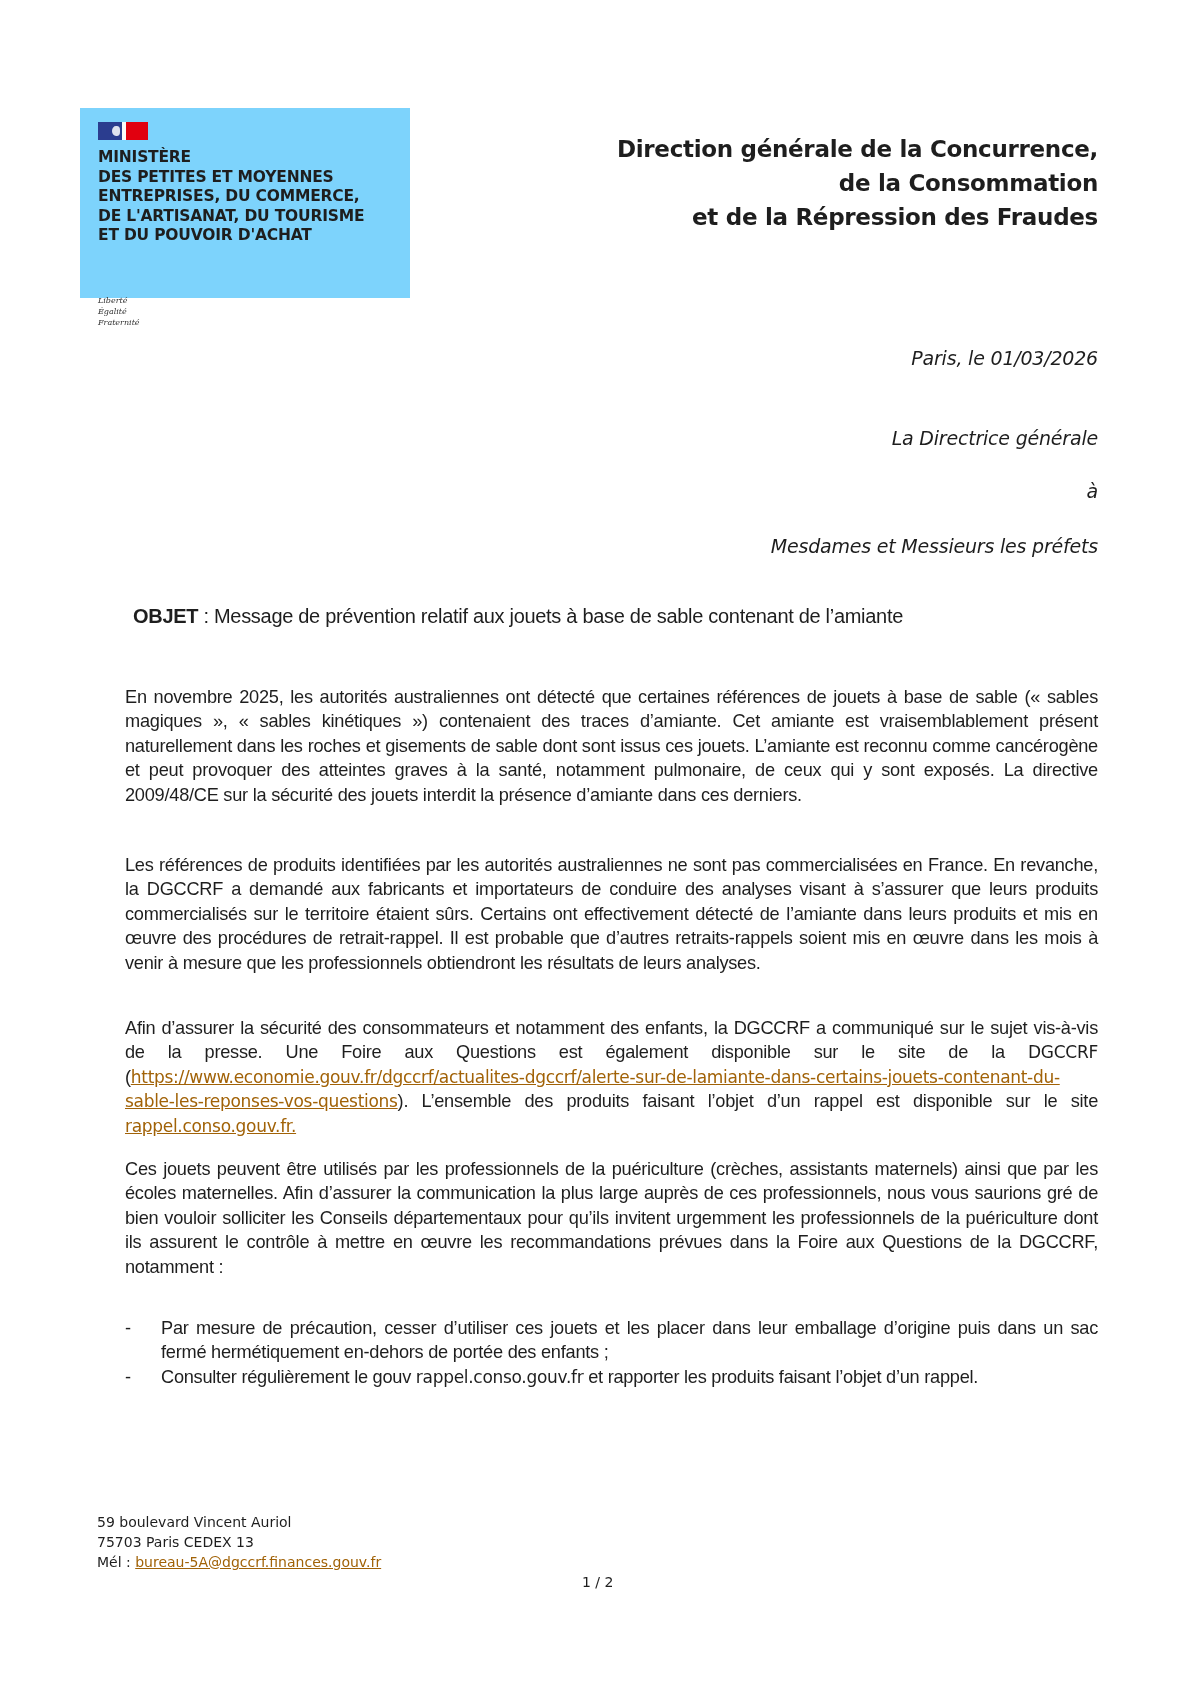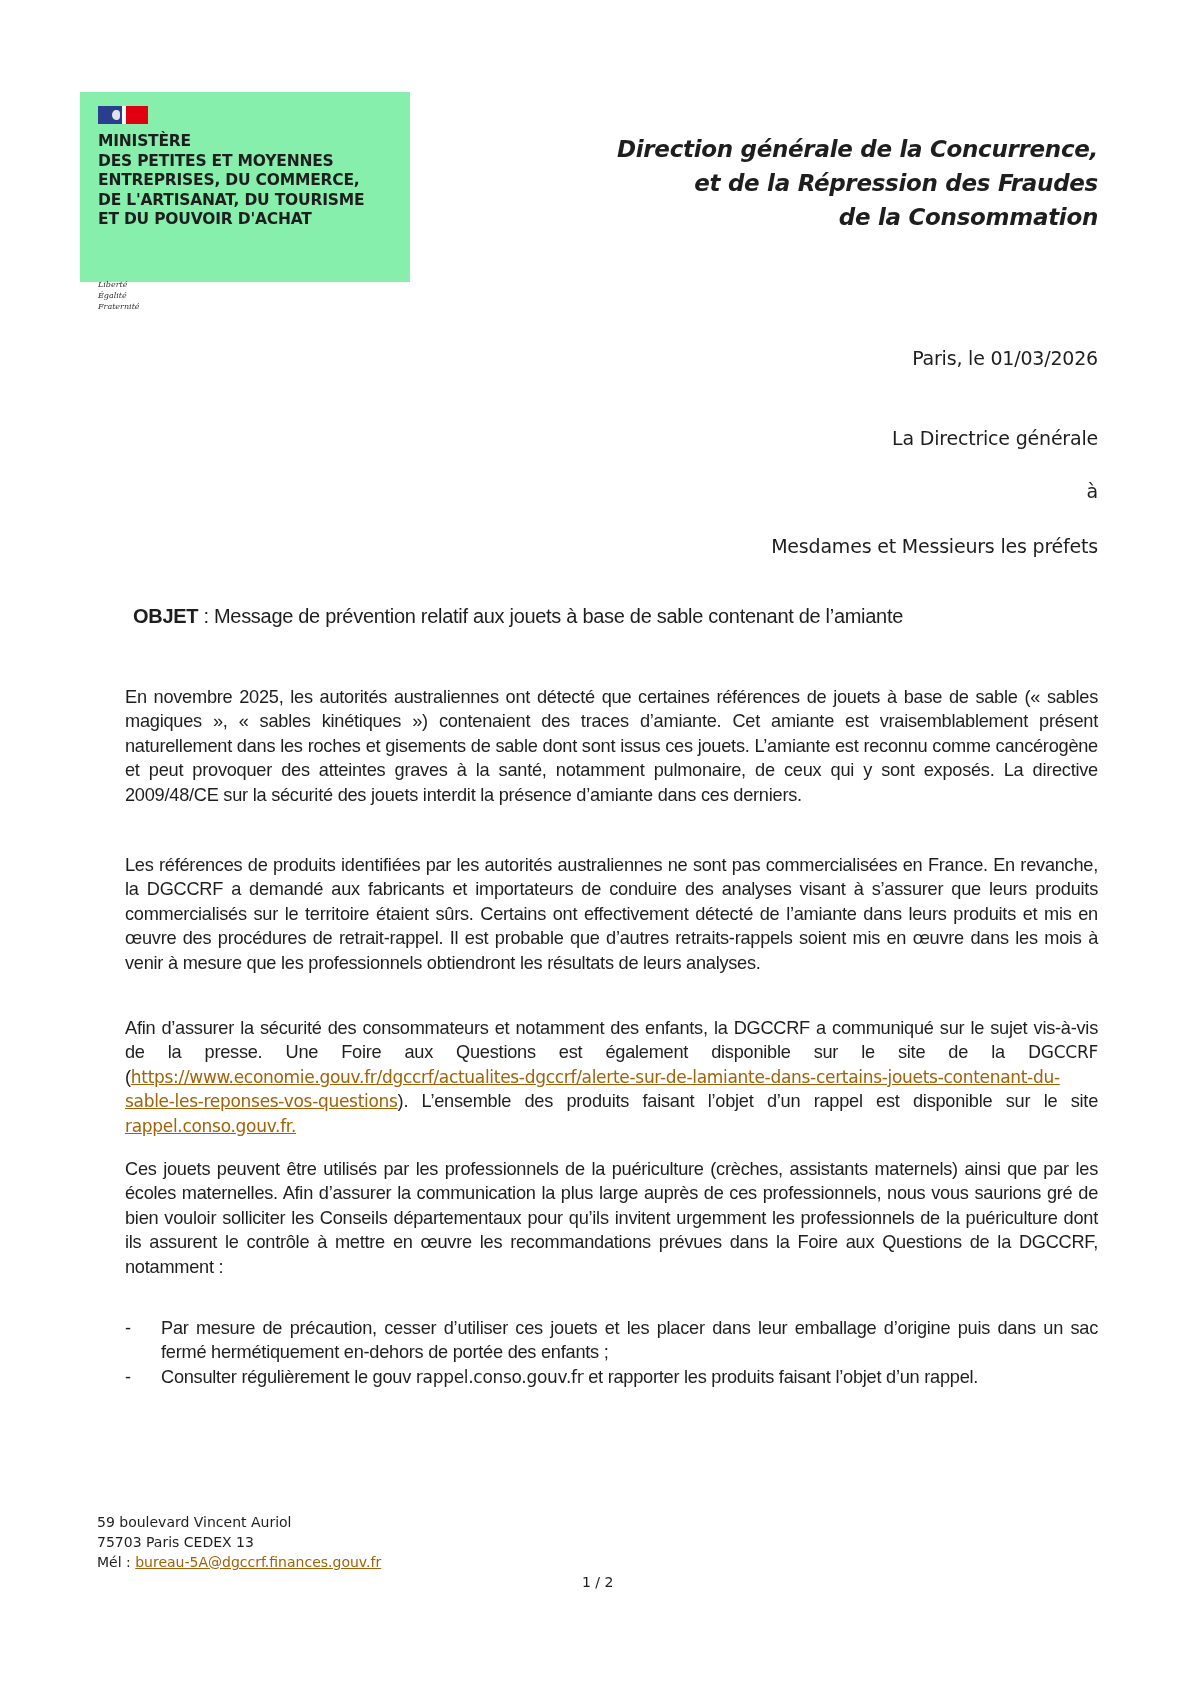"MINISTÈRE" .logo-block { background: #86efac -> #7dd3fc; top: 92px -> 108px }
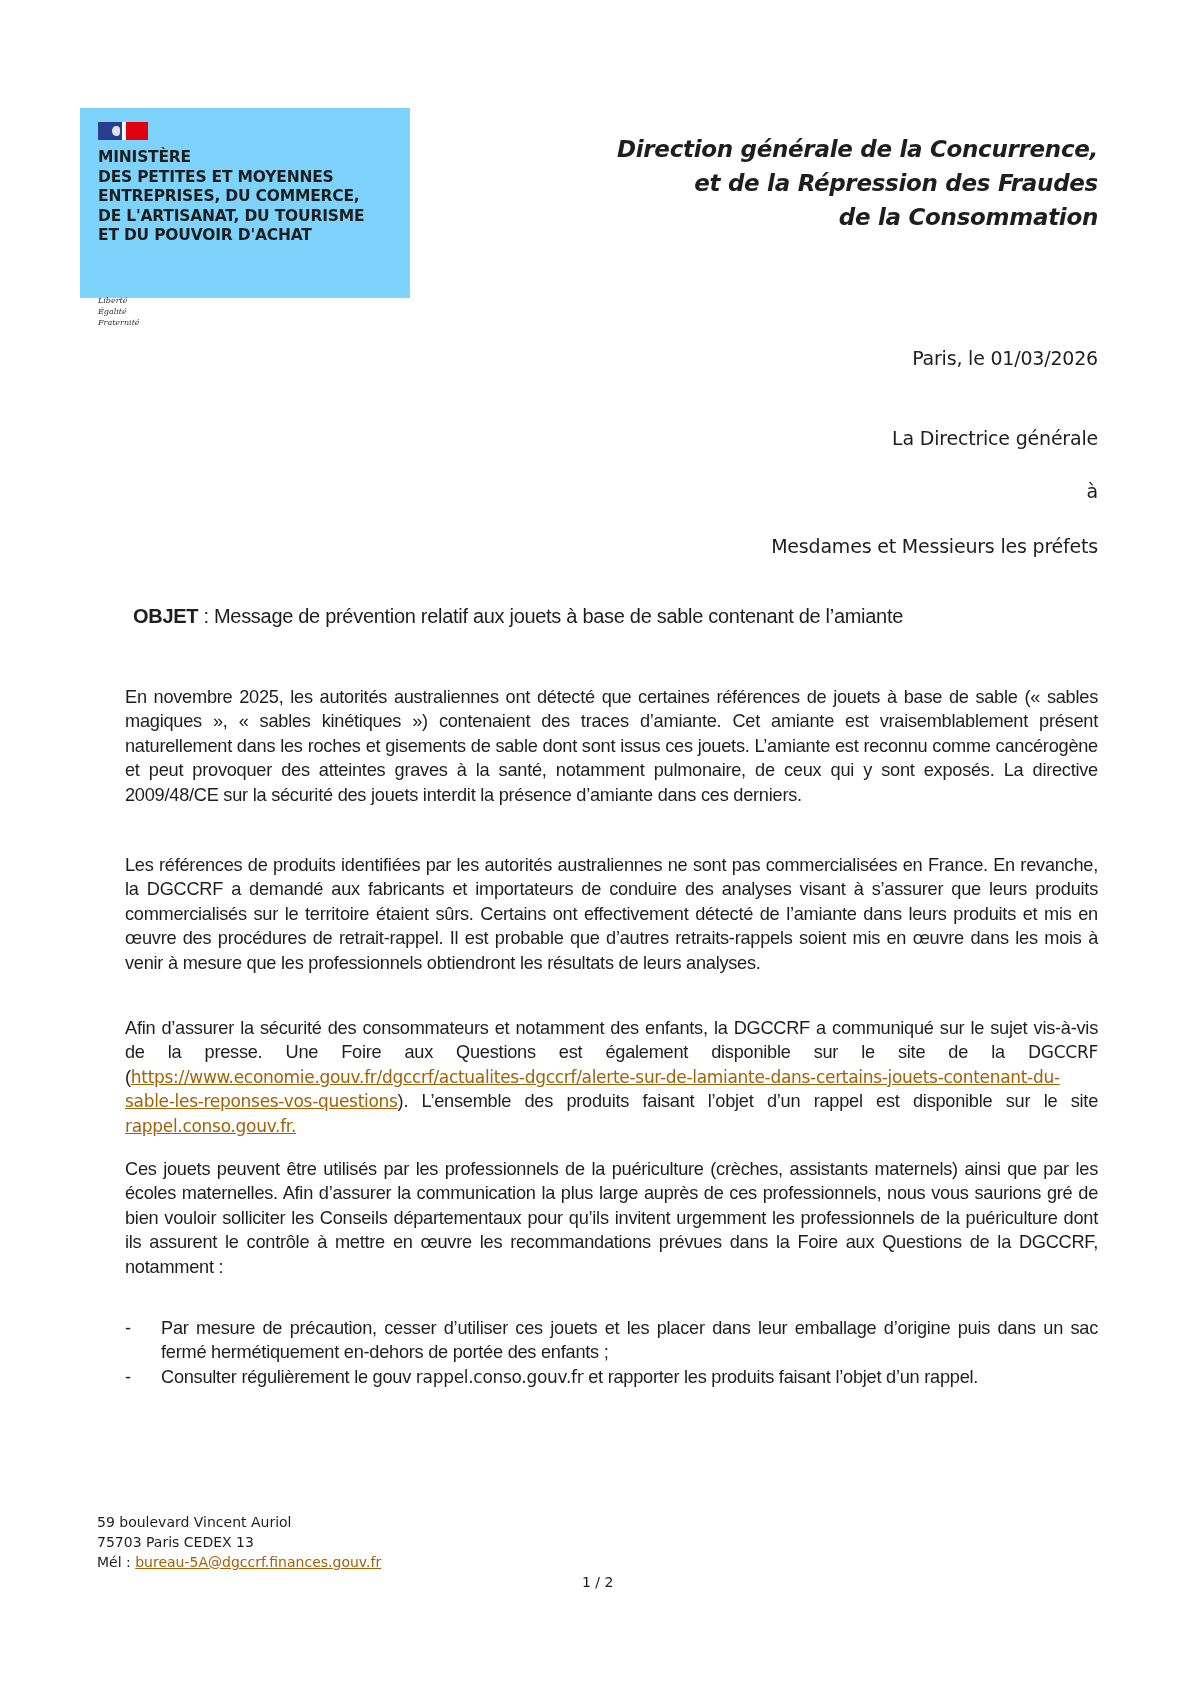"Direction générale de la Concurrence," .direction div { font-style: italic -> none }
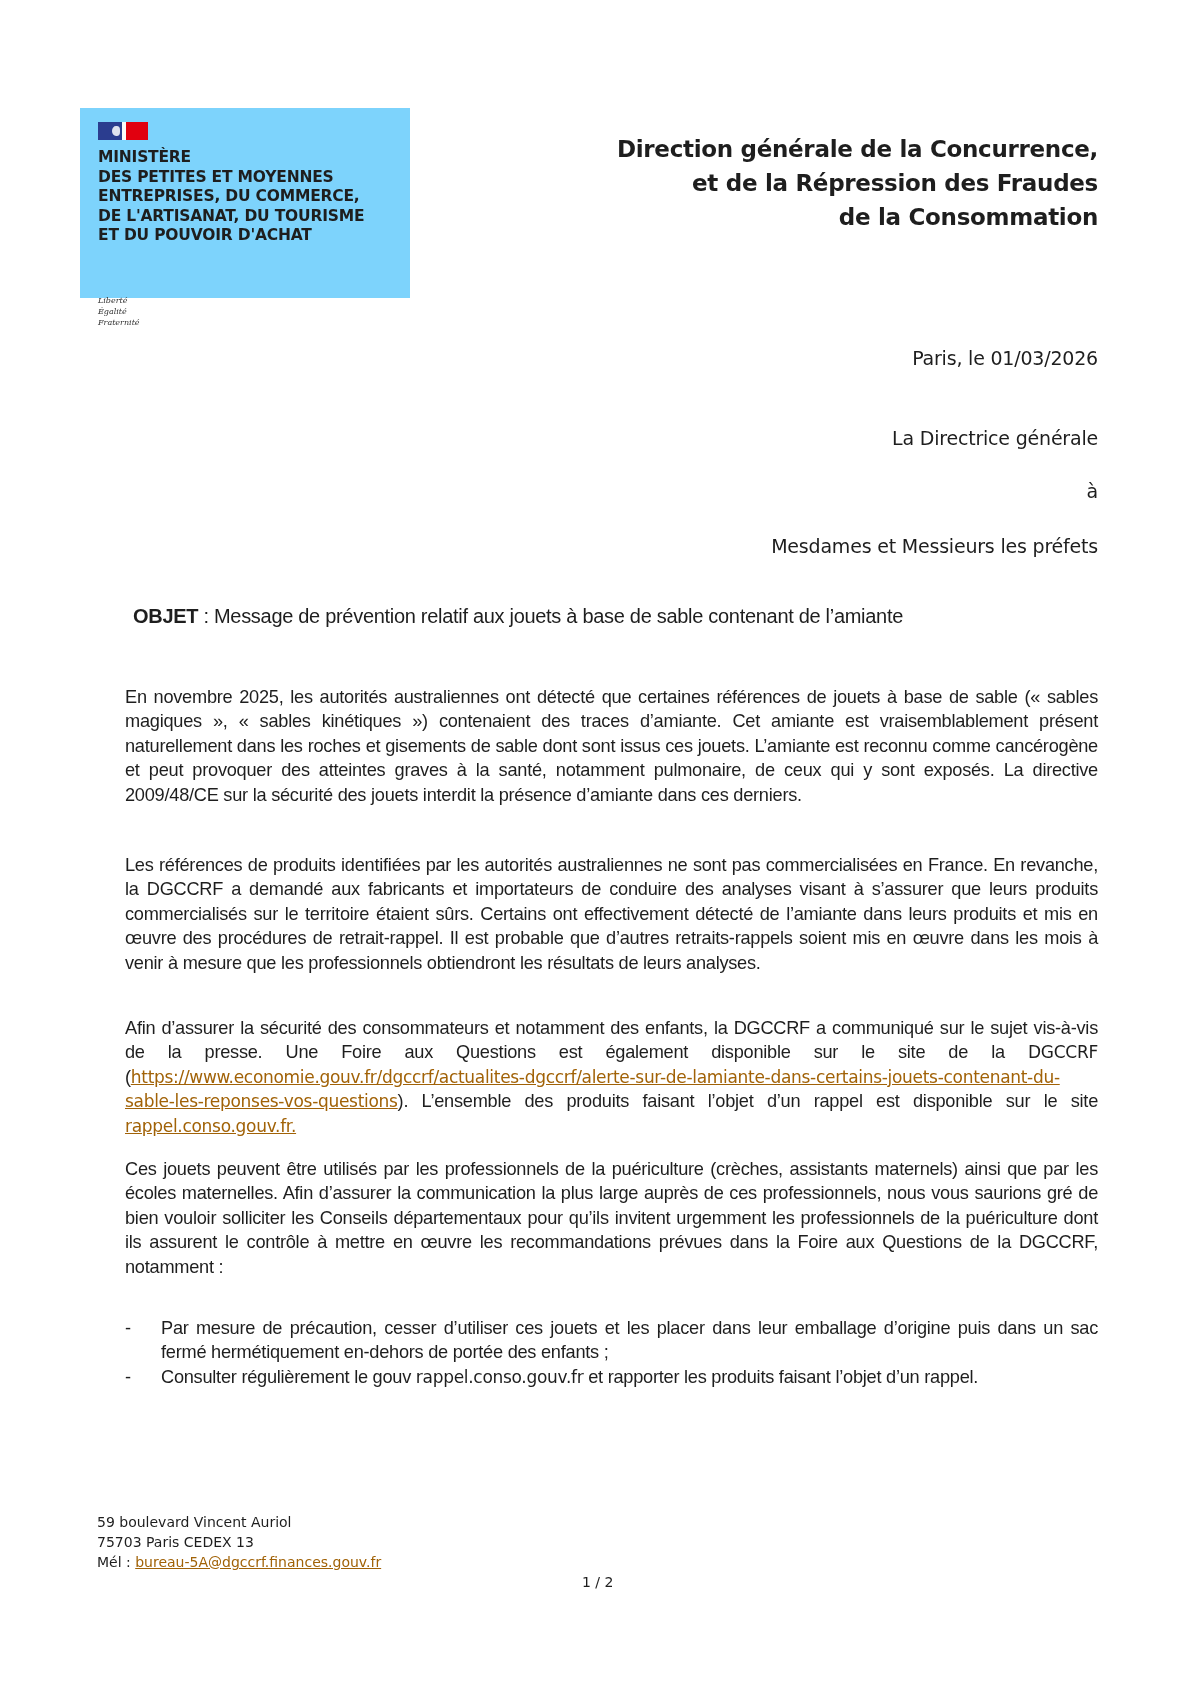"et de la Répression des" div { order: before "de la Consommation" -> after "de la Consommation" }
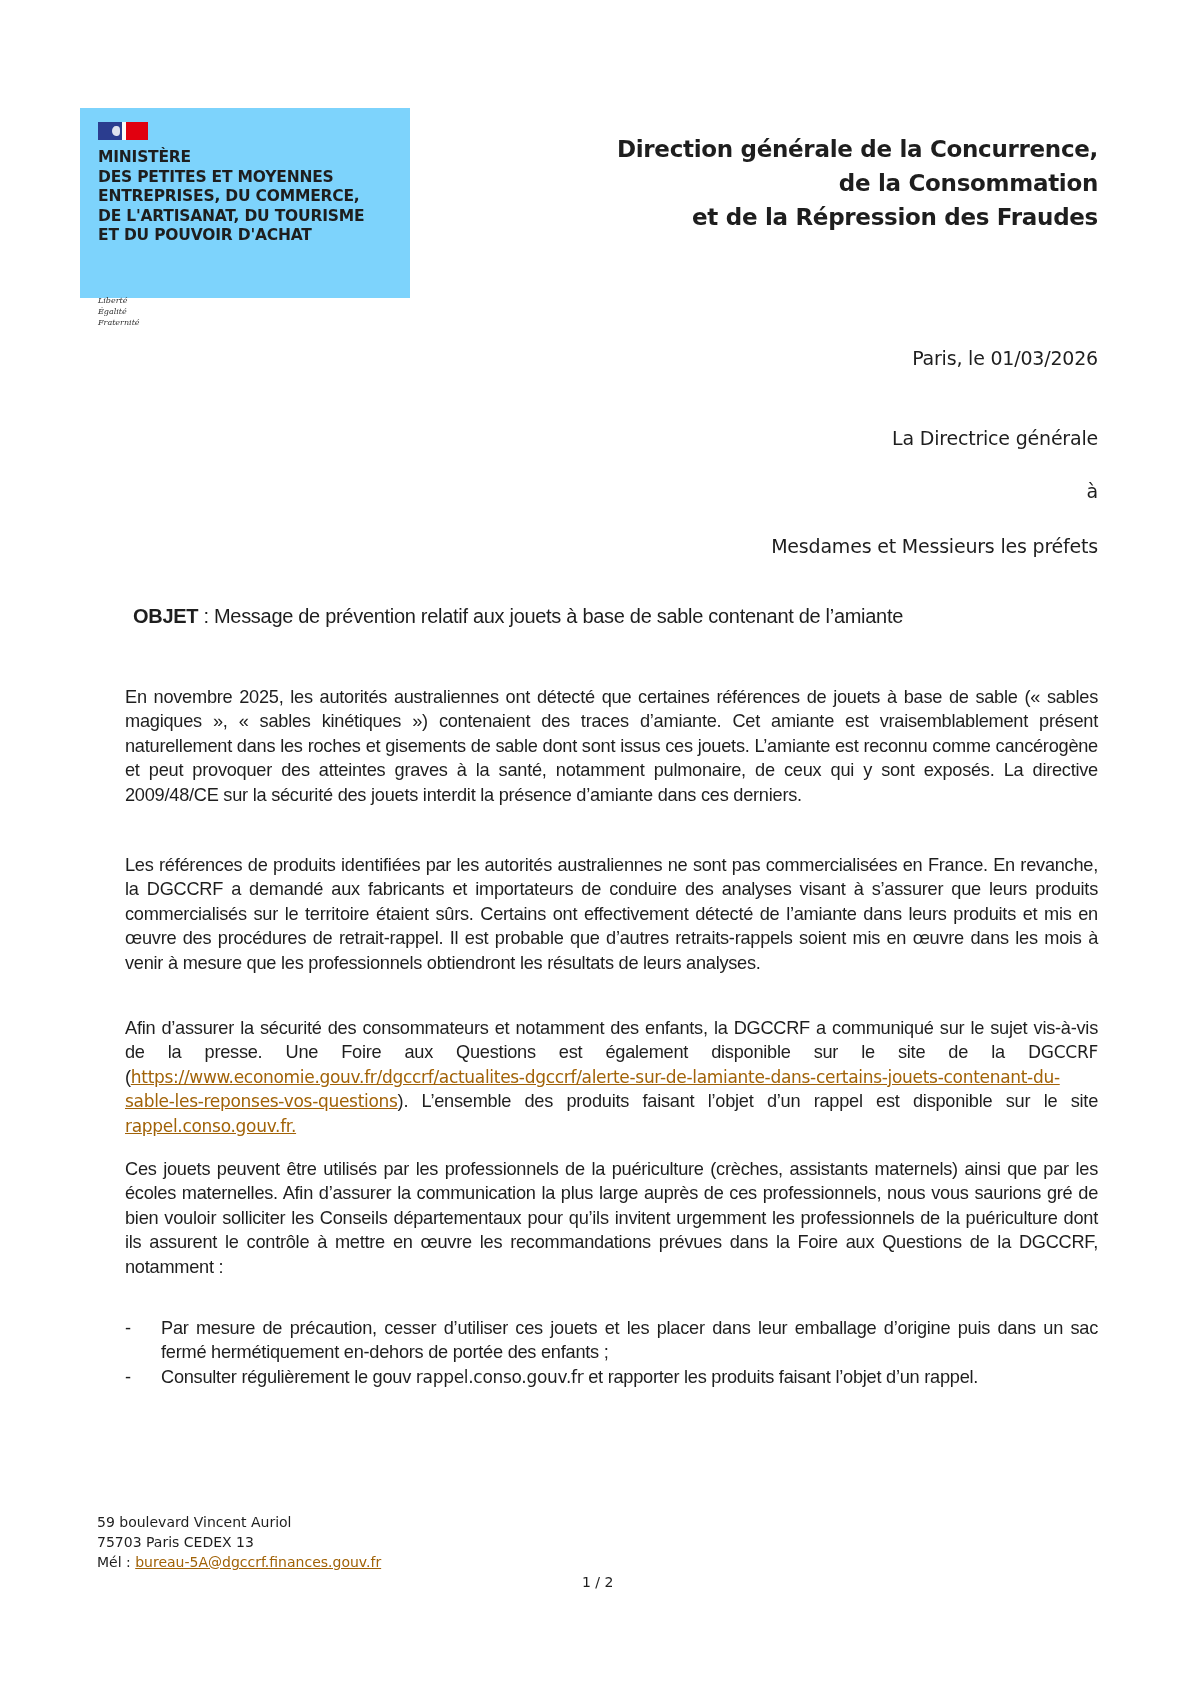"Paris, le 01/03/2026" .right-line { font-style: none -> italic }
